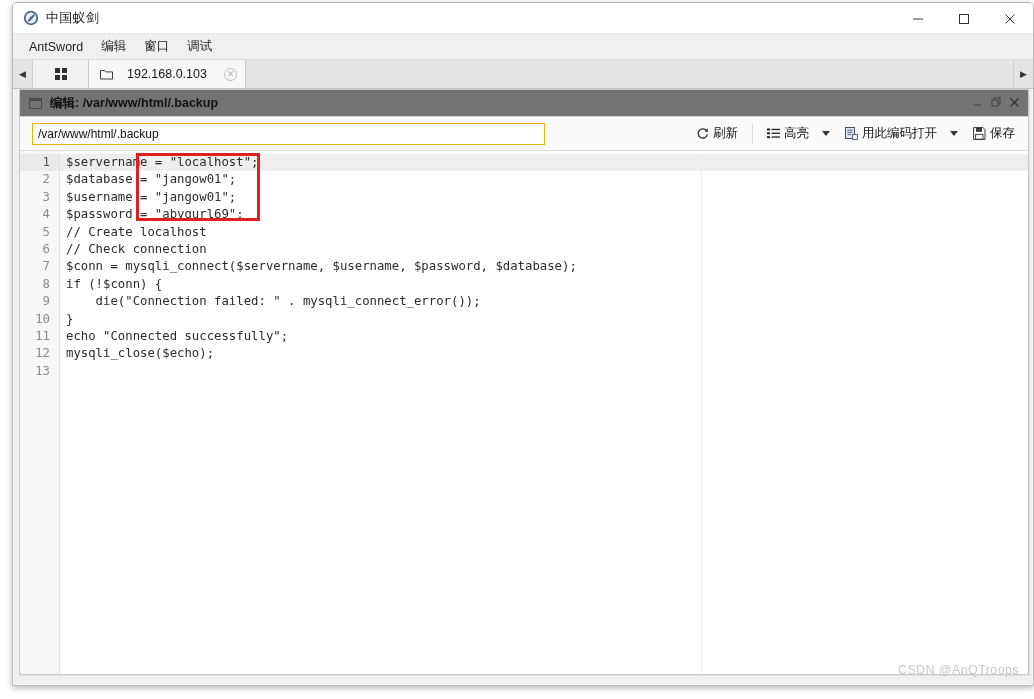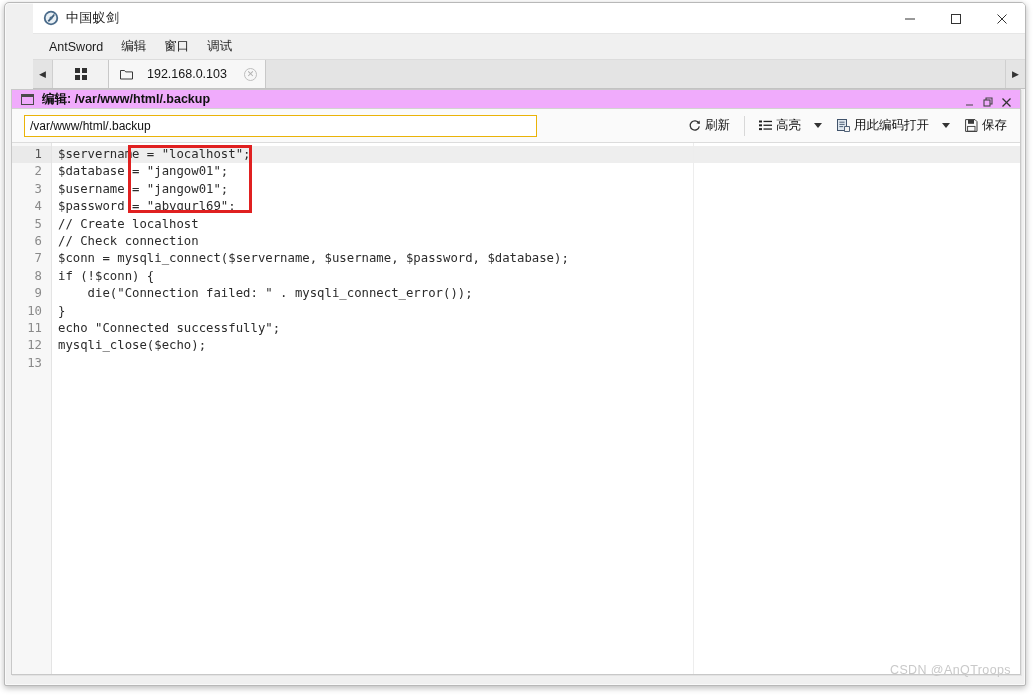"中国蚁剑" .app-window { left: 4px -> 12px; padding-left: 28px -> none }
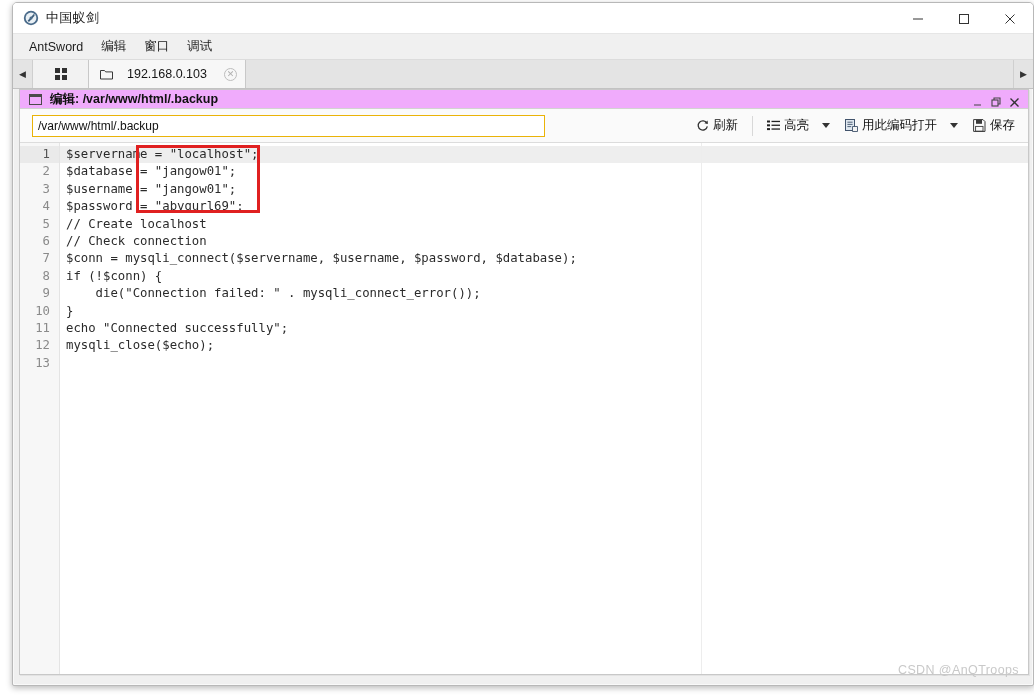"编辑: /var/www/html/.backup" .panel-title { background: #f0abfc -> #737373; height: 19px -> 27px }
